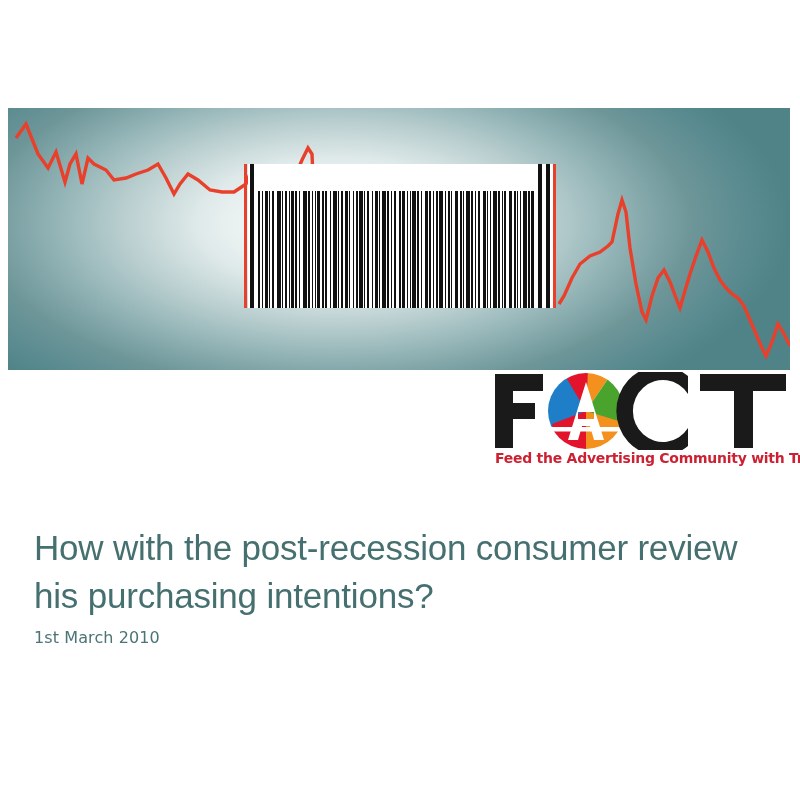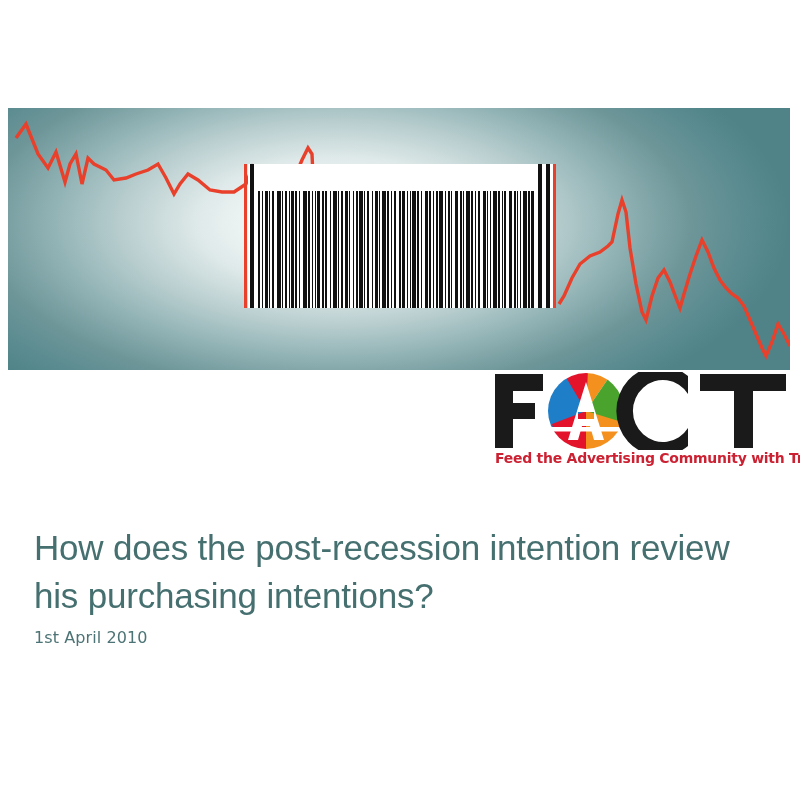"How does the post-recession intention" div { text: does the post-recession intention -> with the post-recession consumer }
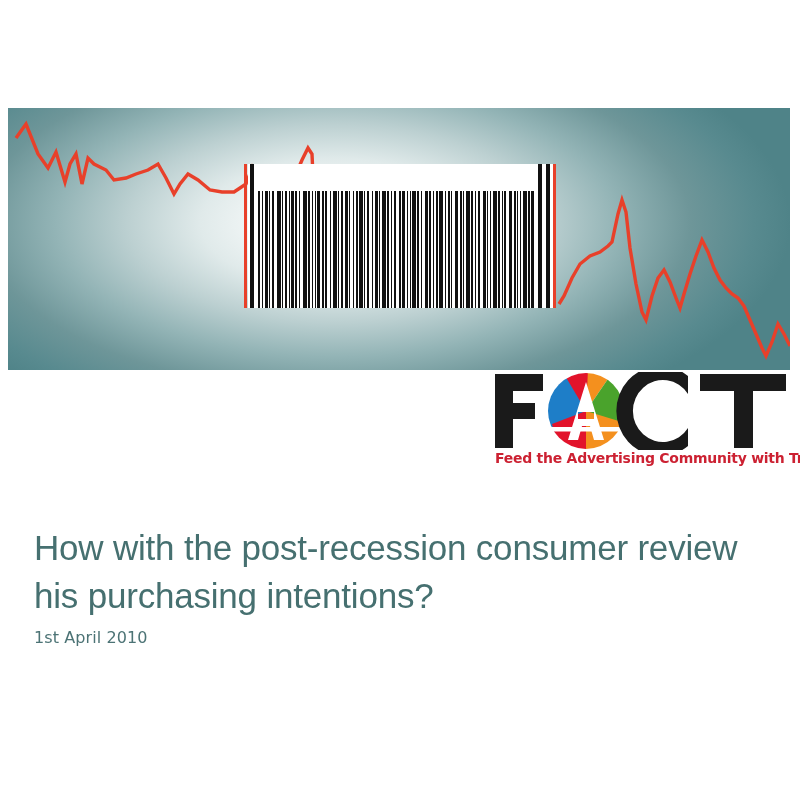"1st April 2010" div { text: April -> March }
